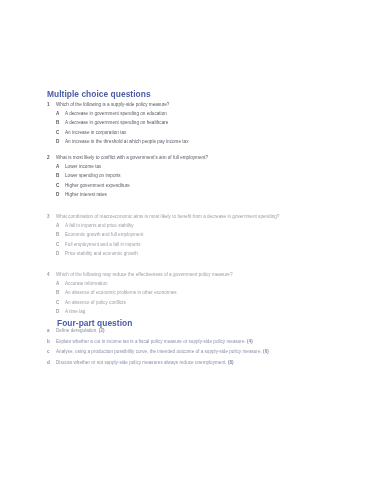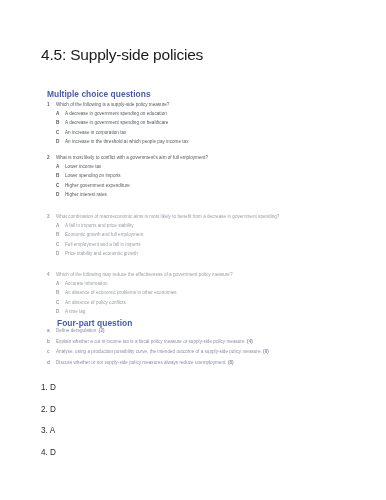"4.5: Supply-side policies" div.page-title { html: <div>4.5: Supply-side policies</div> -> none }
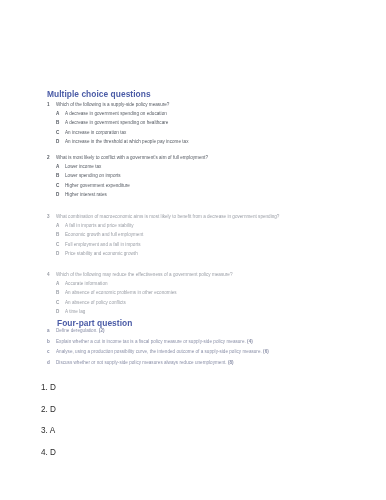"1. D" div.answers { html: <div> <div>1. D</div> <div>2. D</div> <div>3. A</div> <div>4. D</div> </div> -> none }
